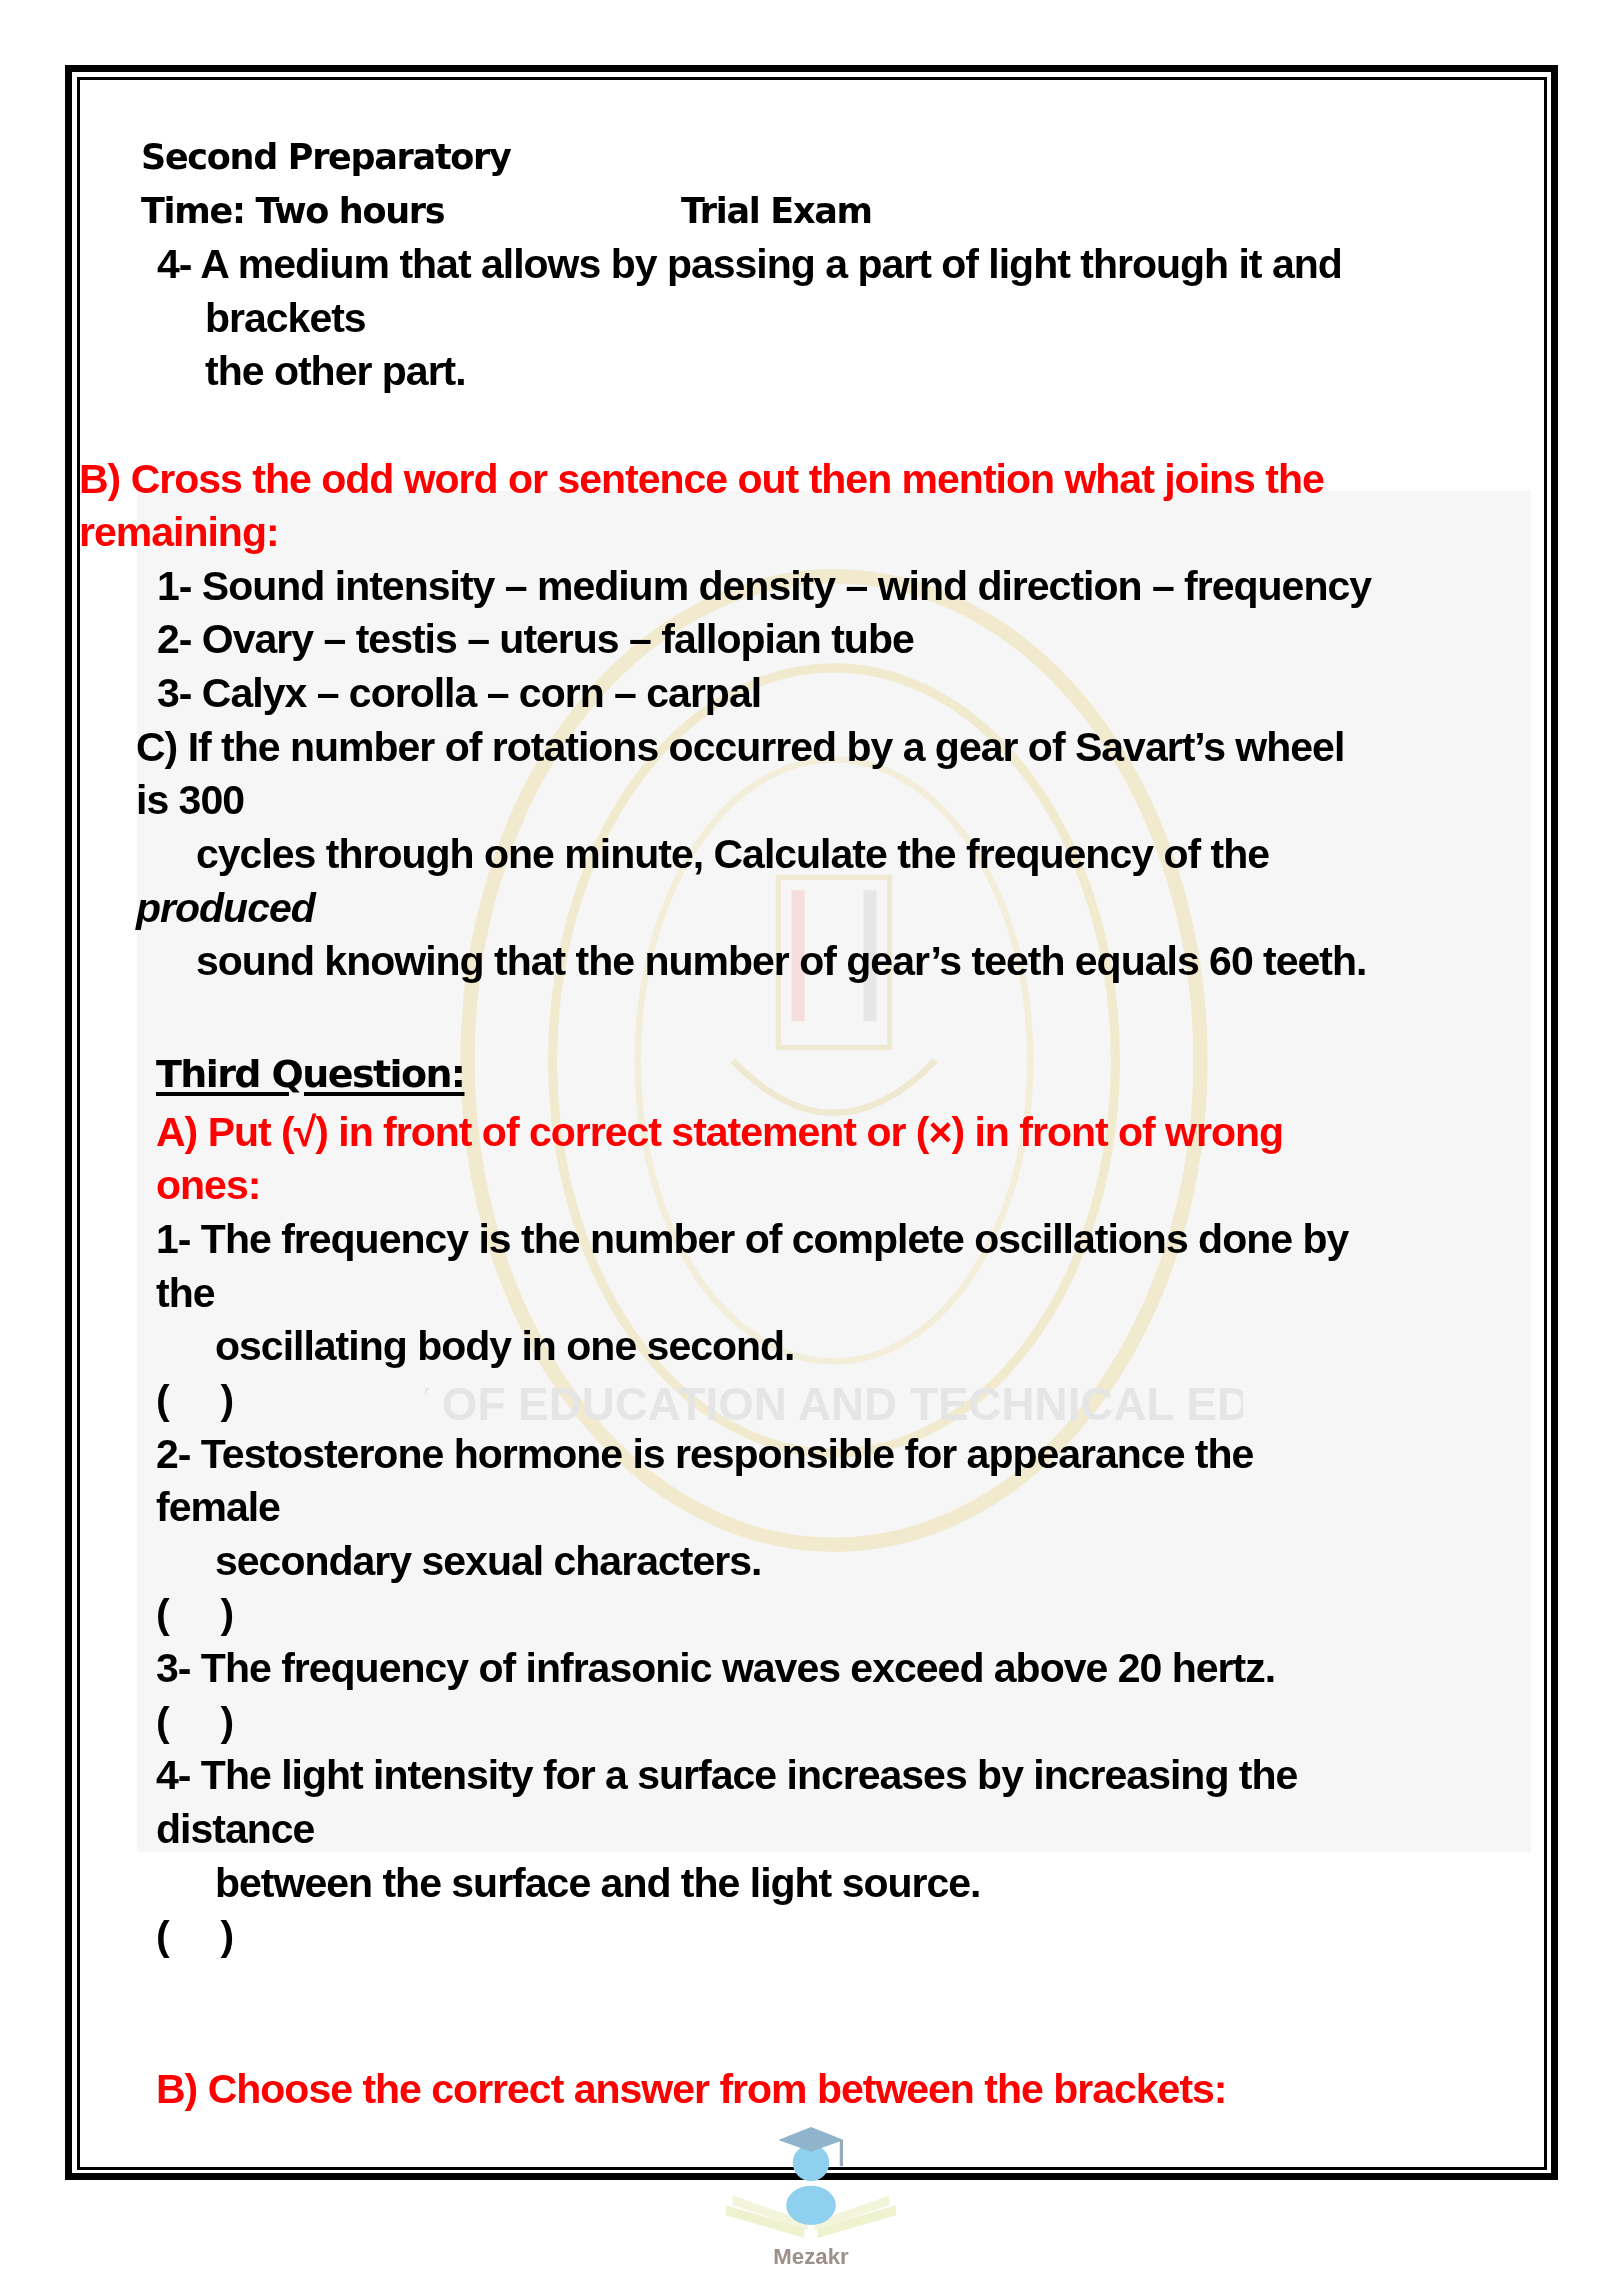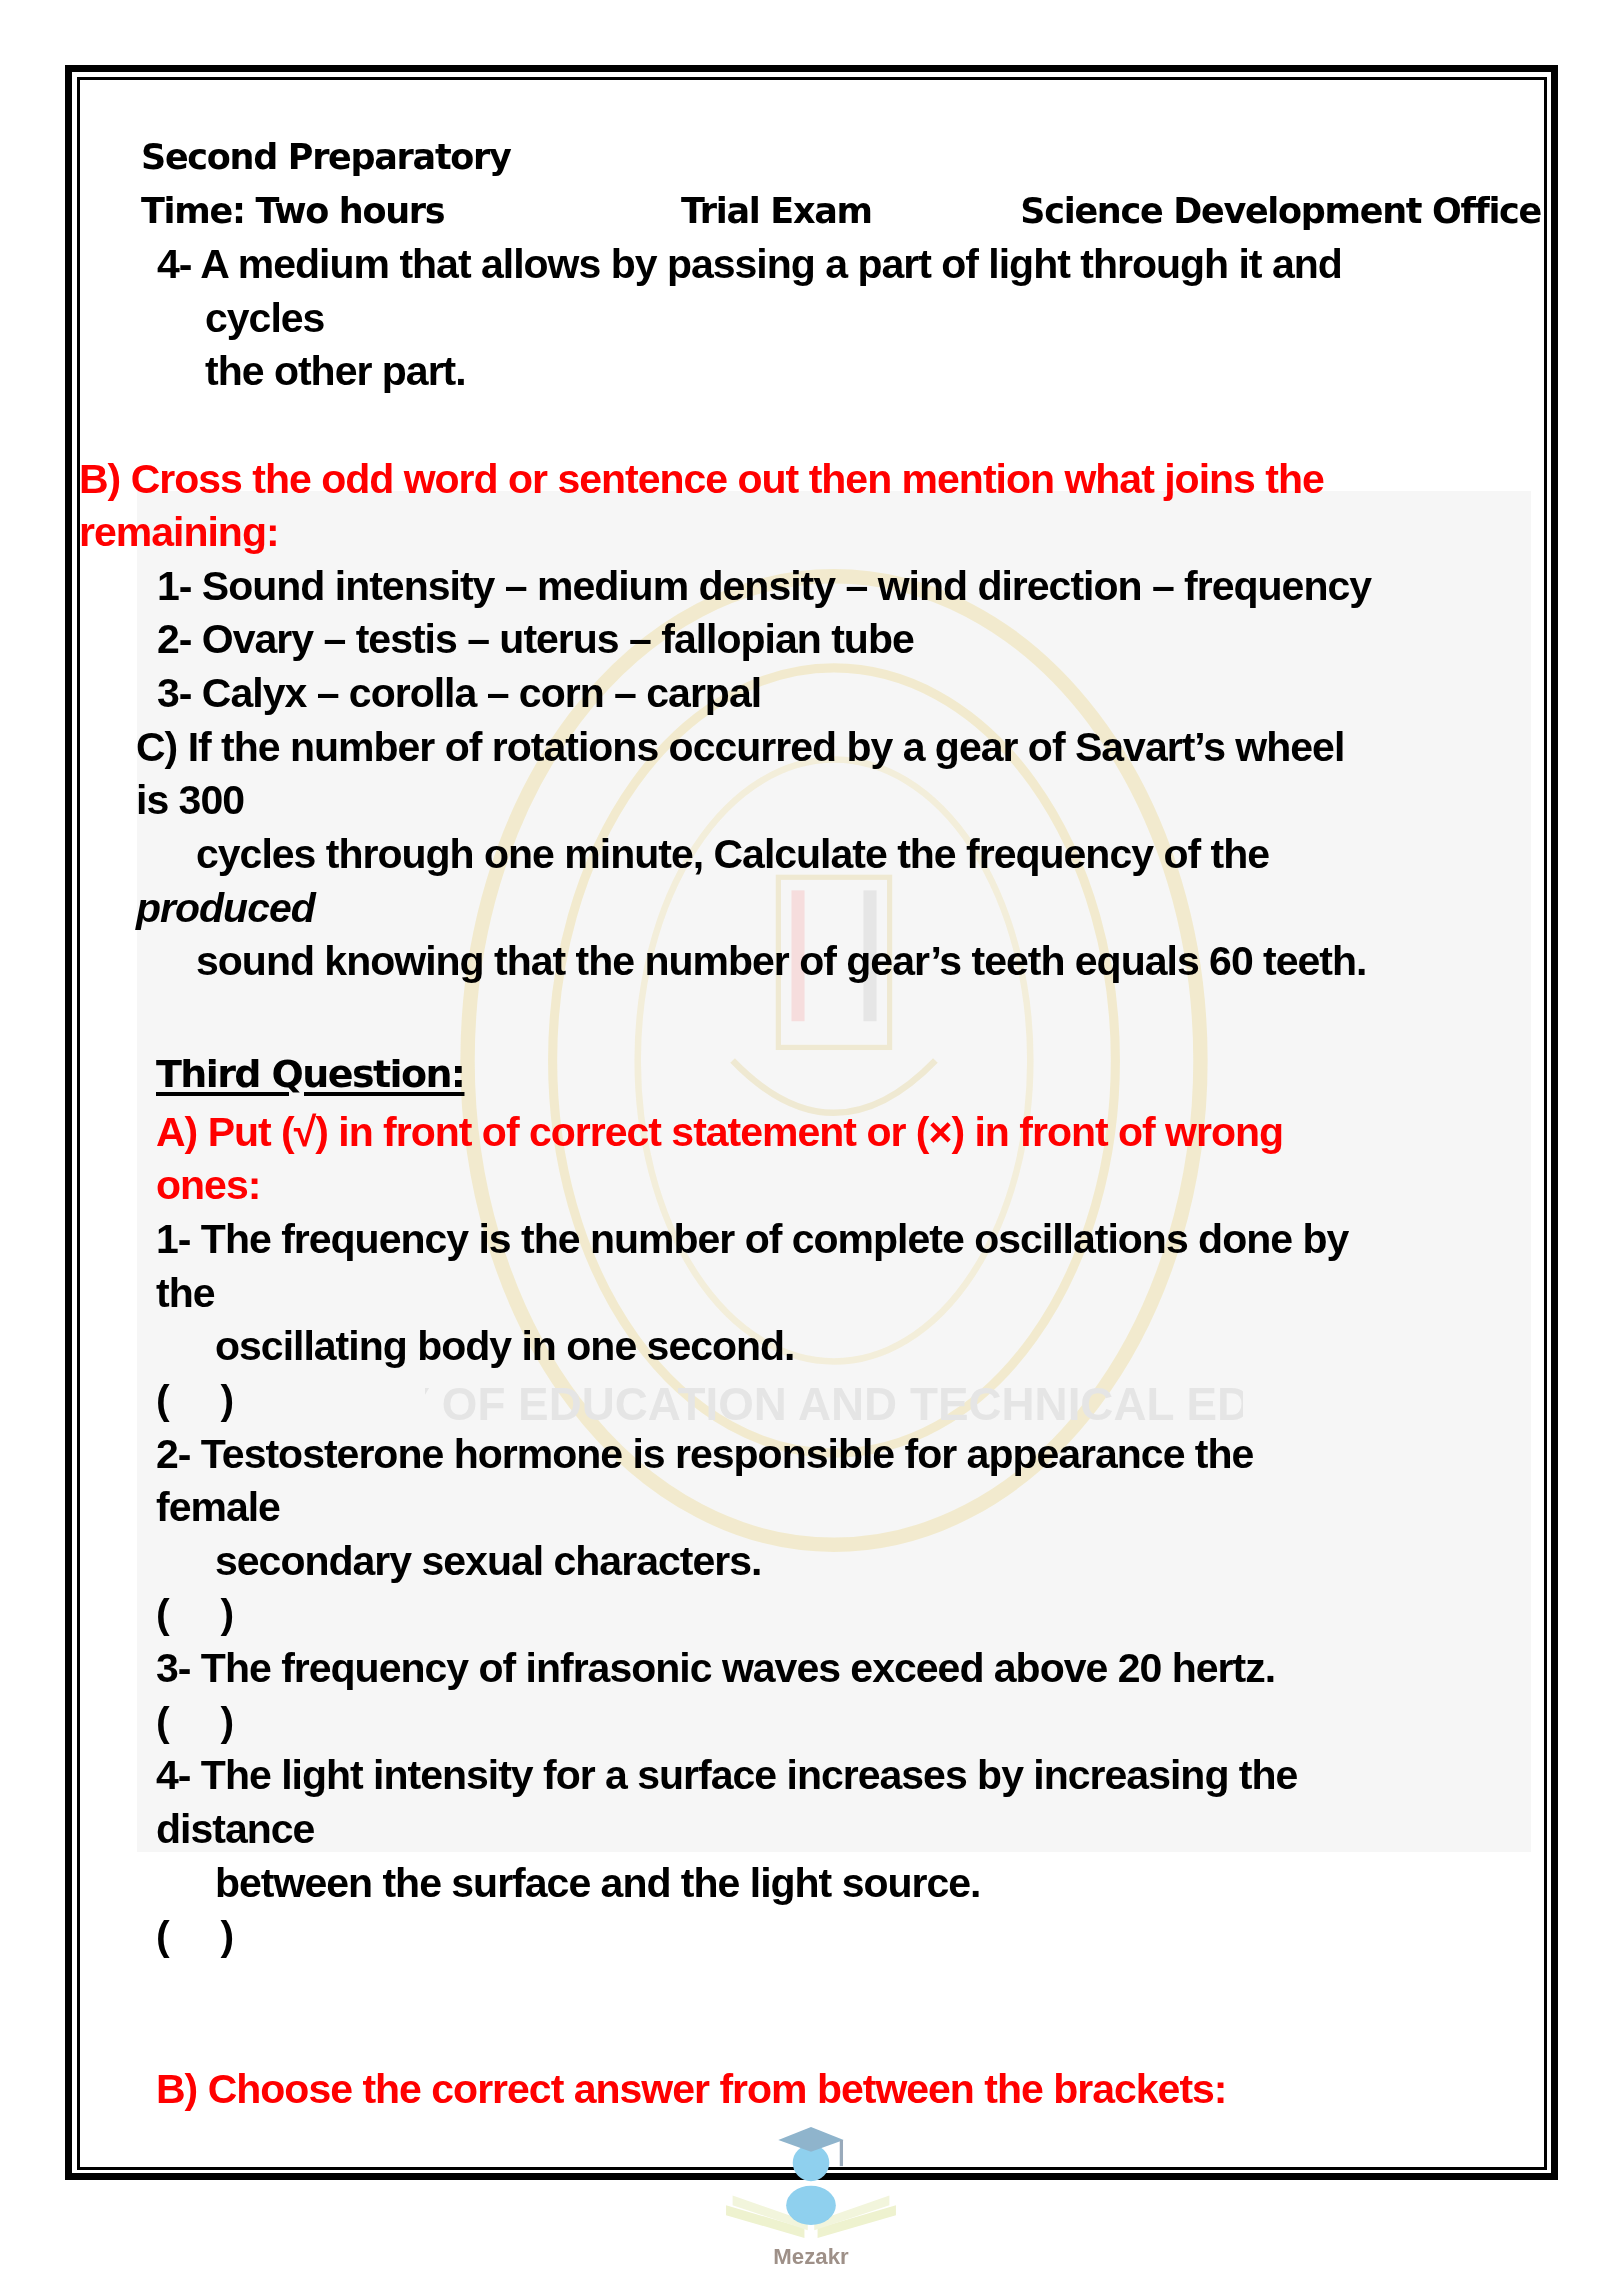"Science Development Office" div.cell { html: <div>Science Development Office</div> -> none }
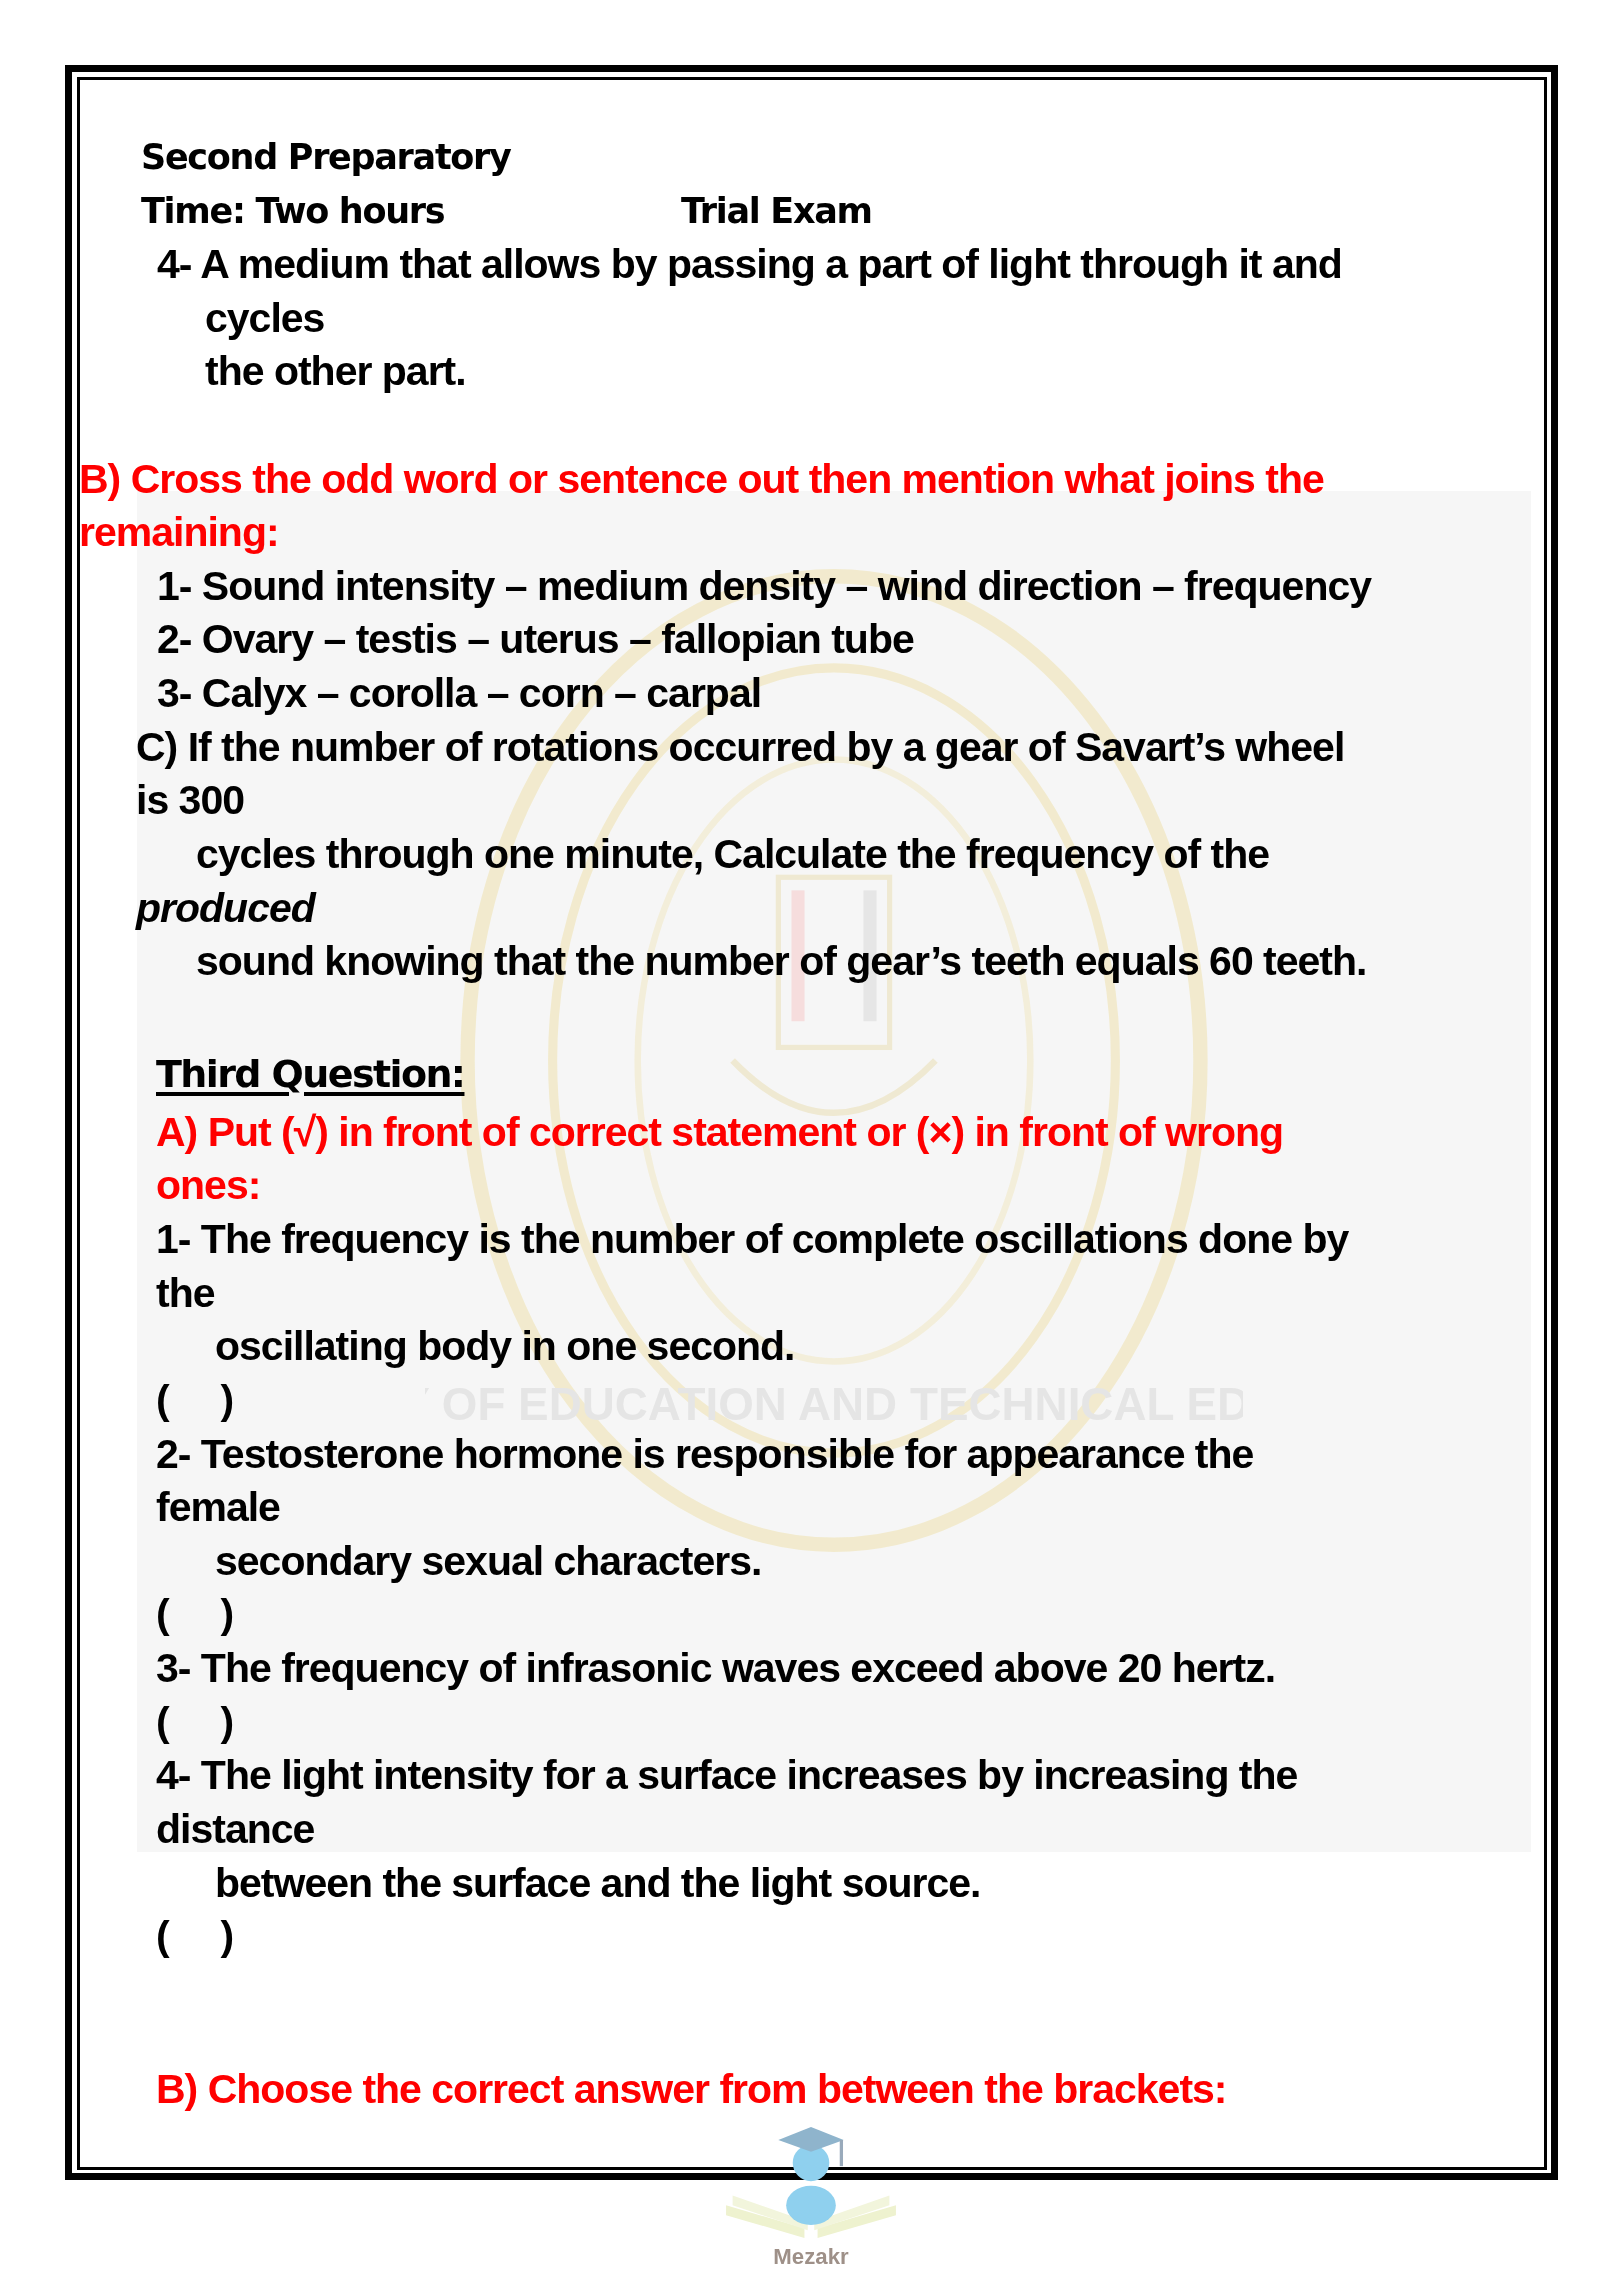"cycles" div.text { text: cycles -> brackets }
